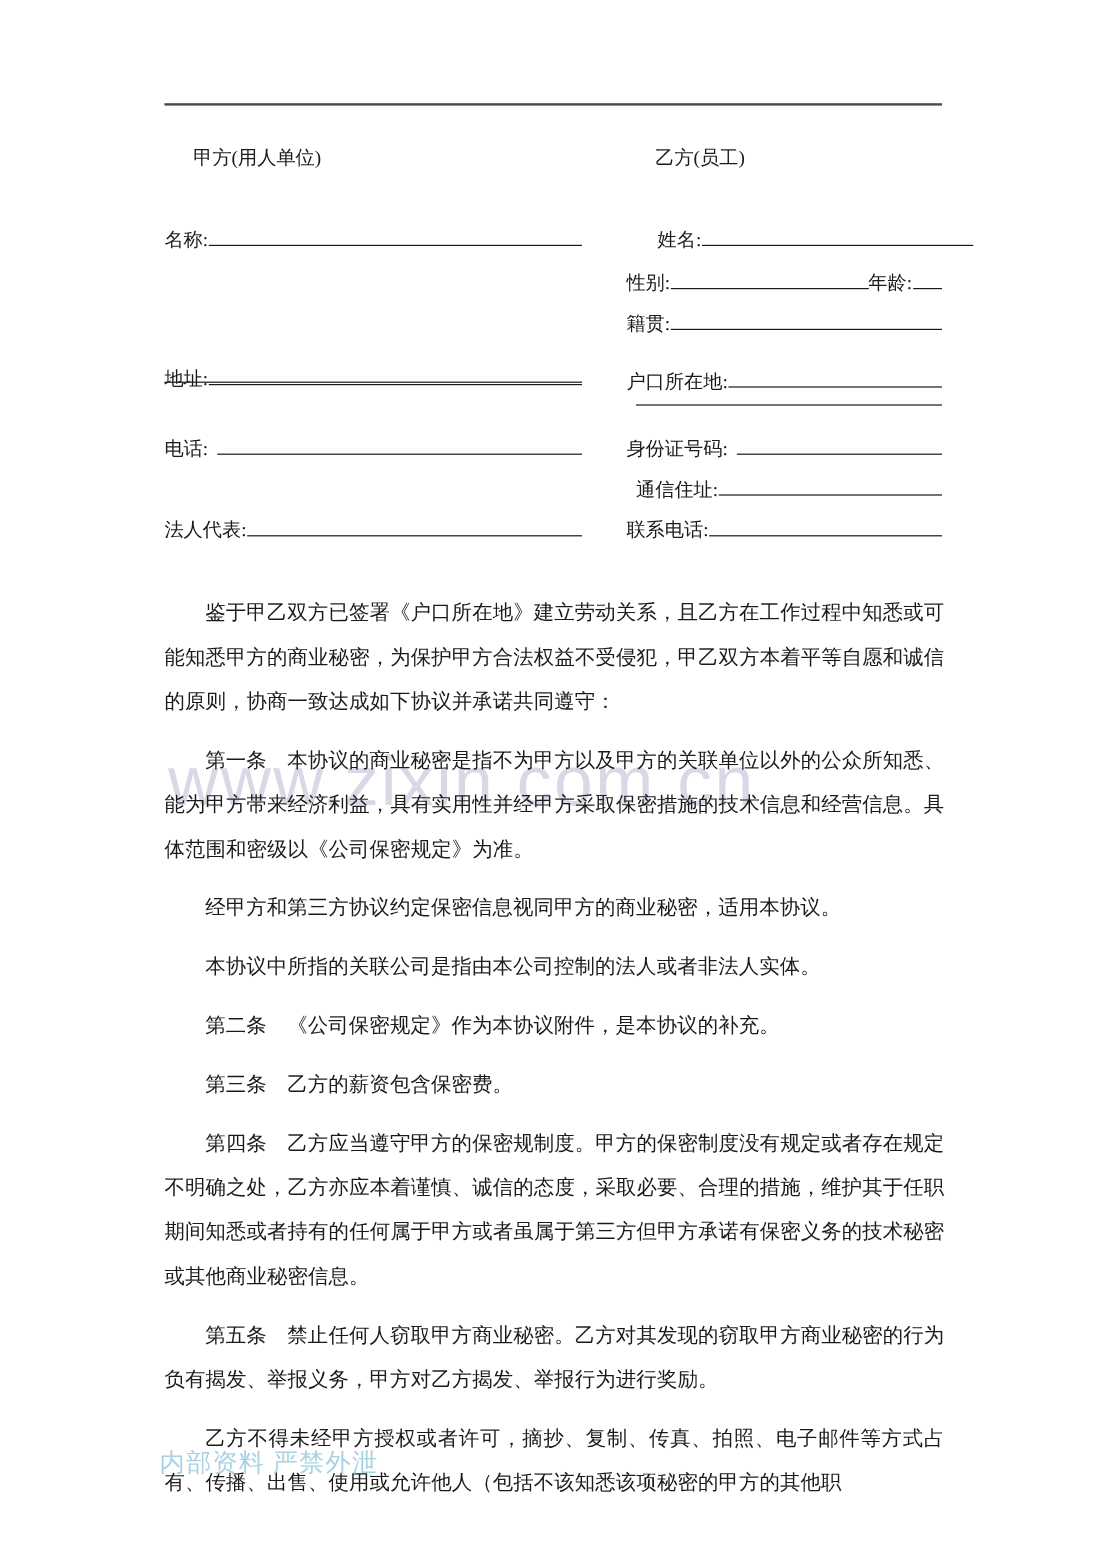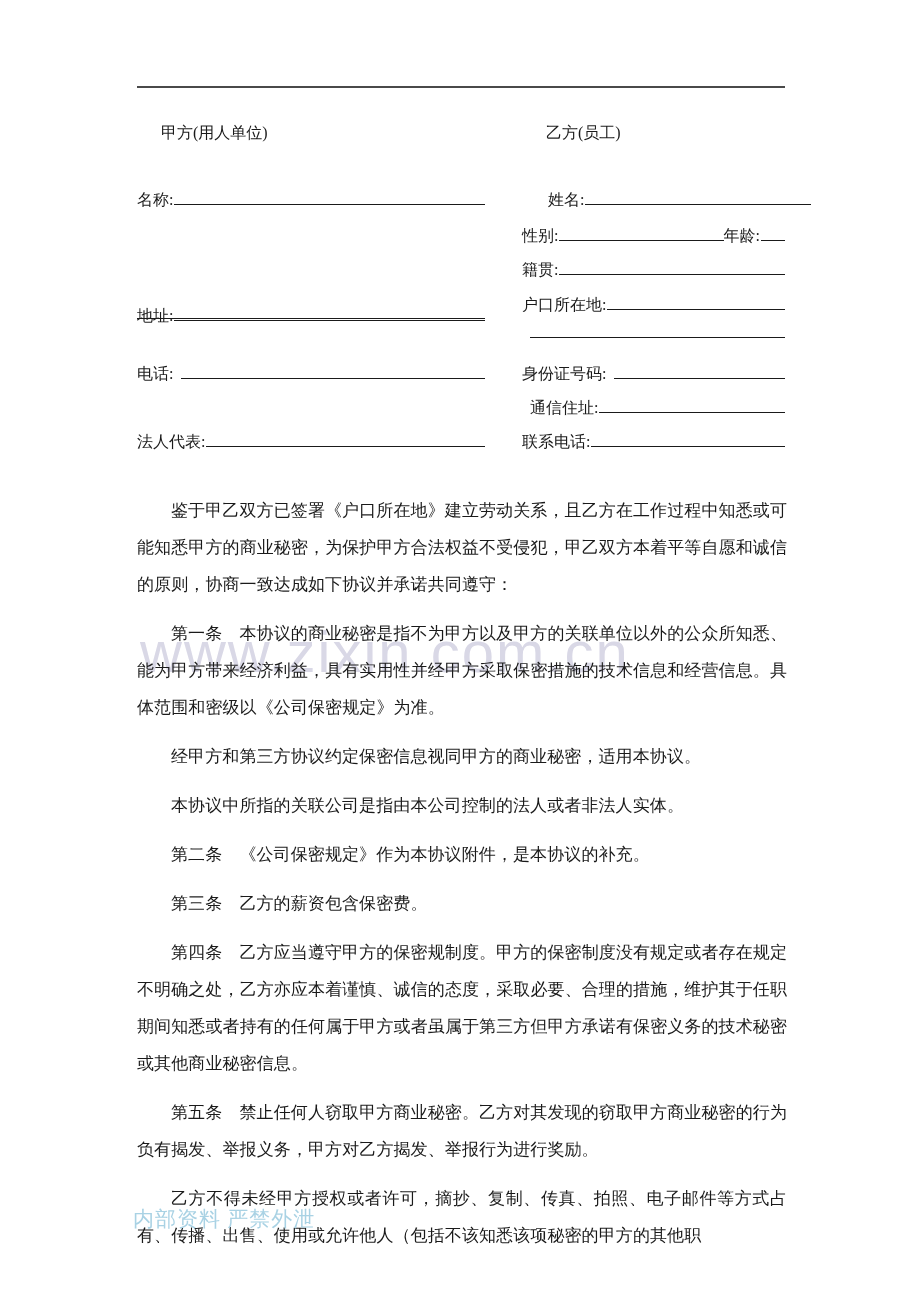"户口所在地:" div.field { top: 295px -> 308px }
